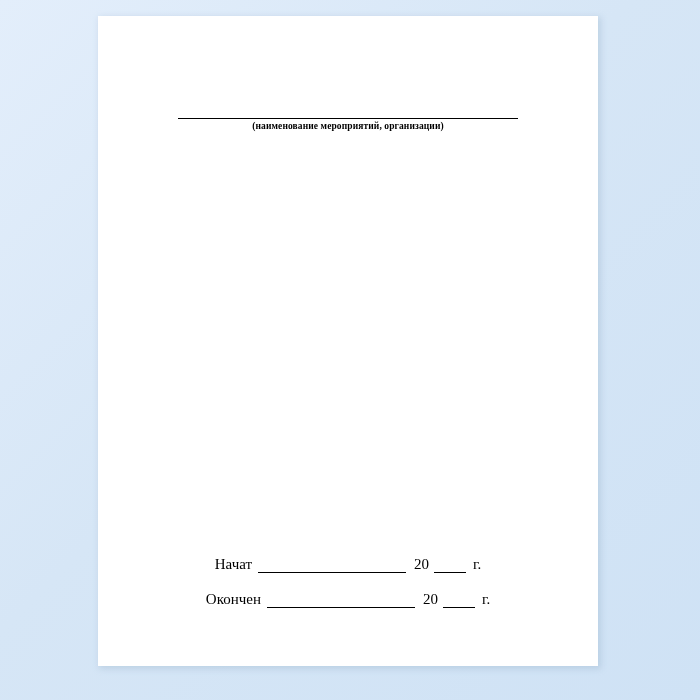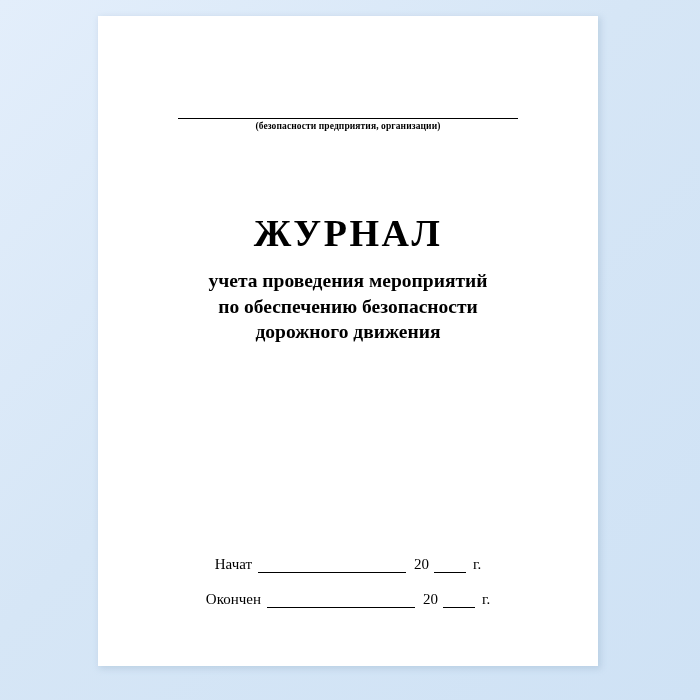"(безопасности предприятия, организации)" div.org-caption { text: безопасности предприятия -> наименование мероприятий }
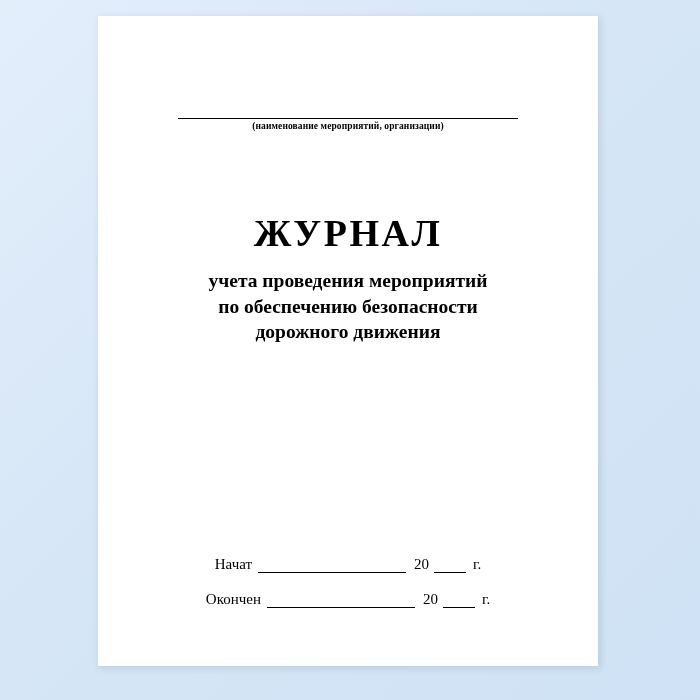"ЖУРНАЛ" div.title-block { html: <div> <div>ЖУРНАЛ</div> <div> <div>учета проведения мероприятий</div> <div>по обеспечению безопасности</div> <div>дорожного движения</div> </div> </div> -> none }
